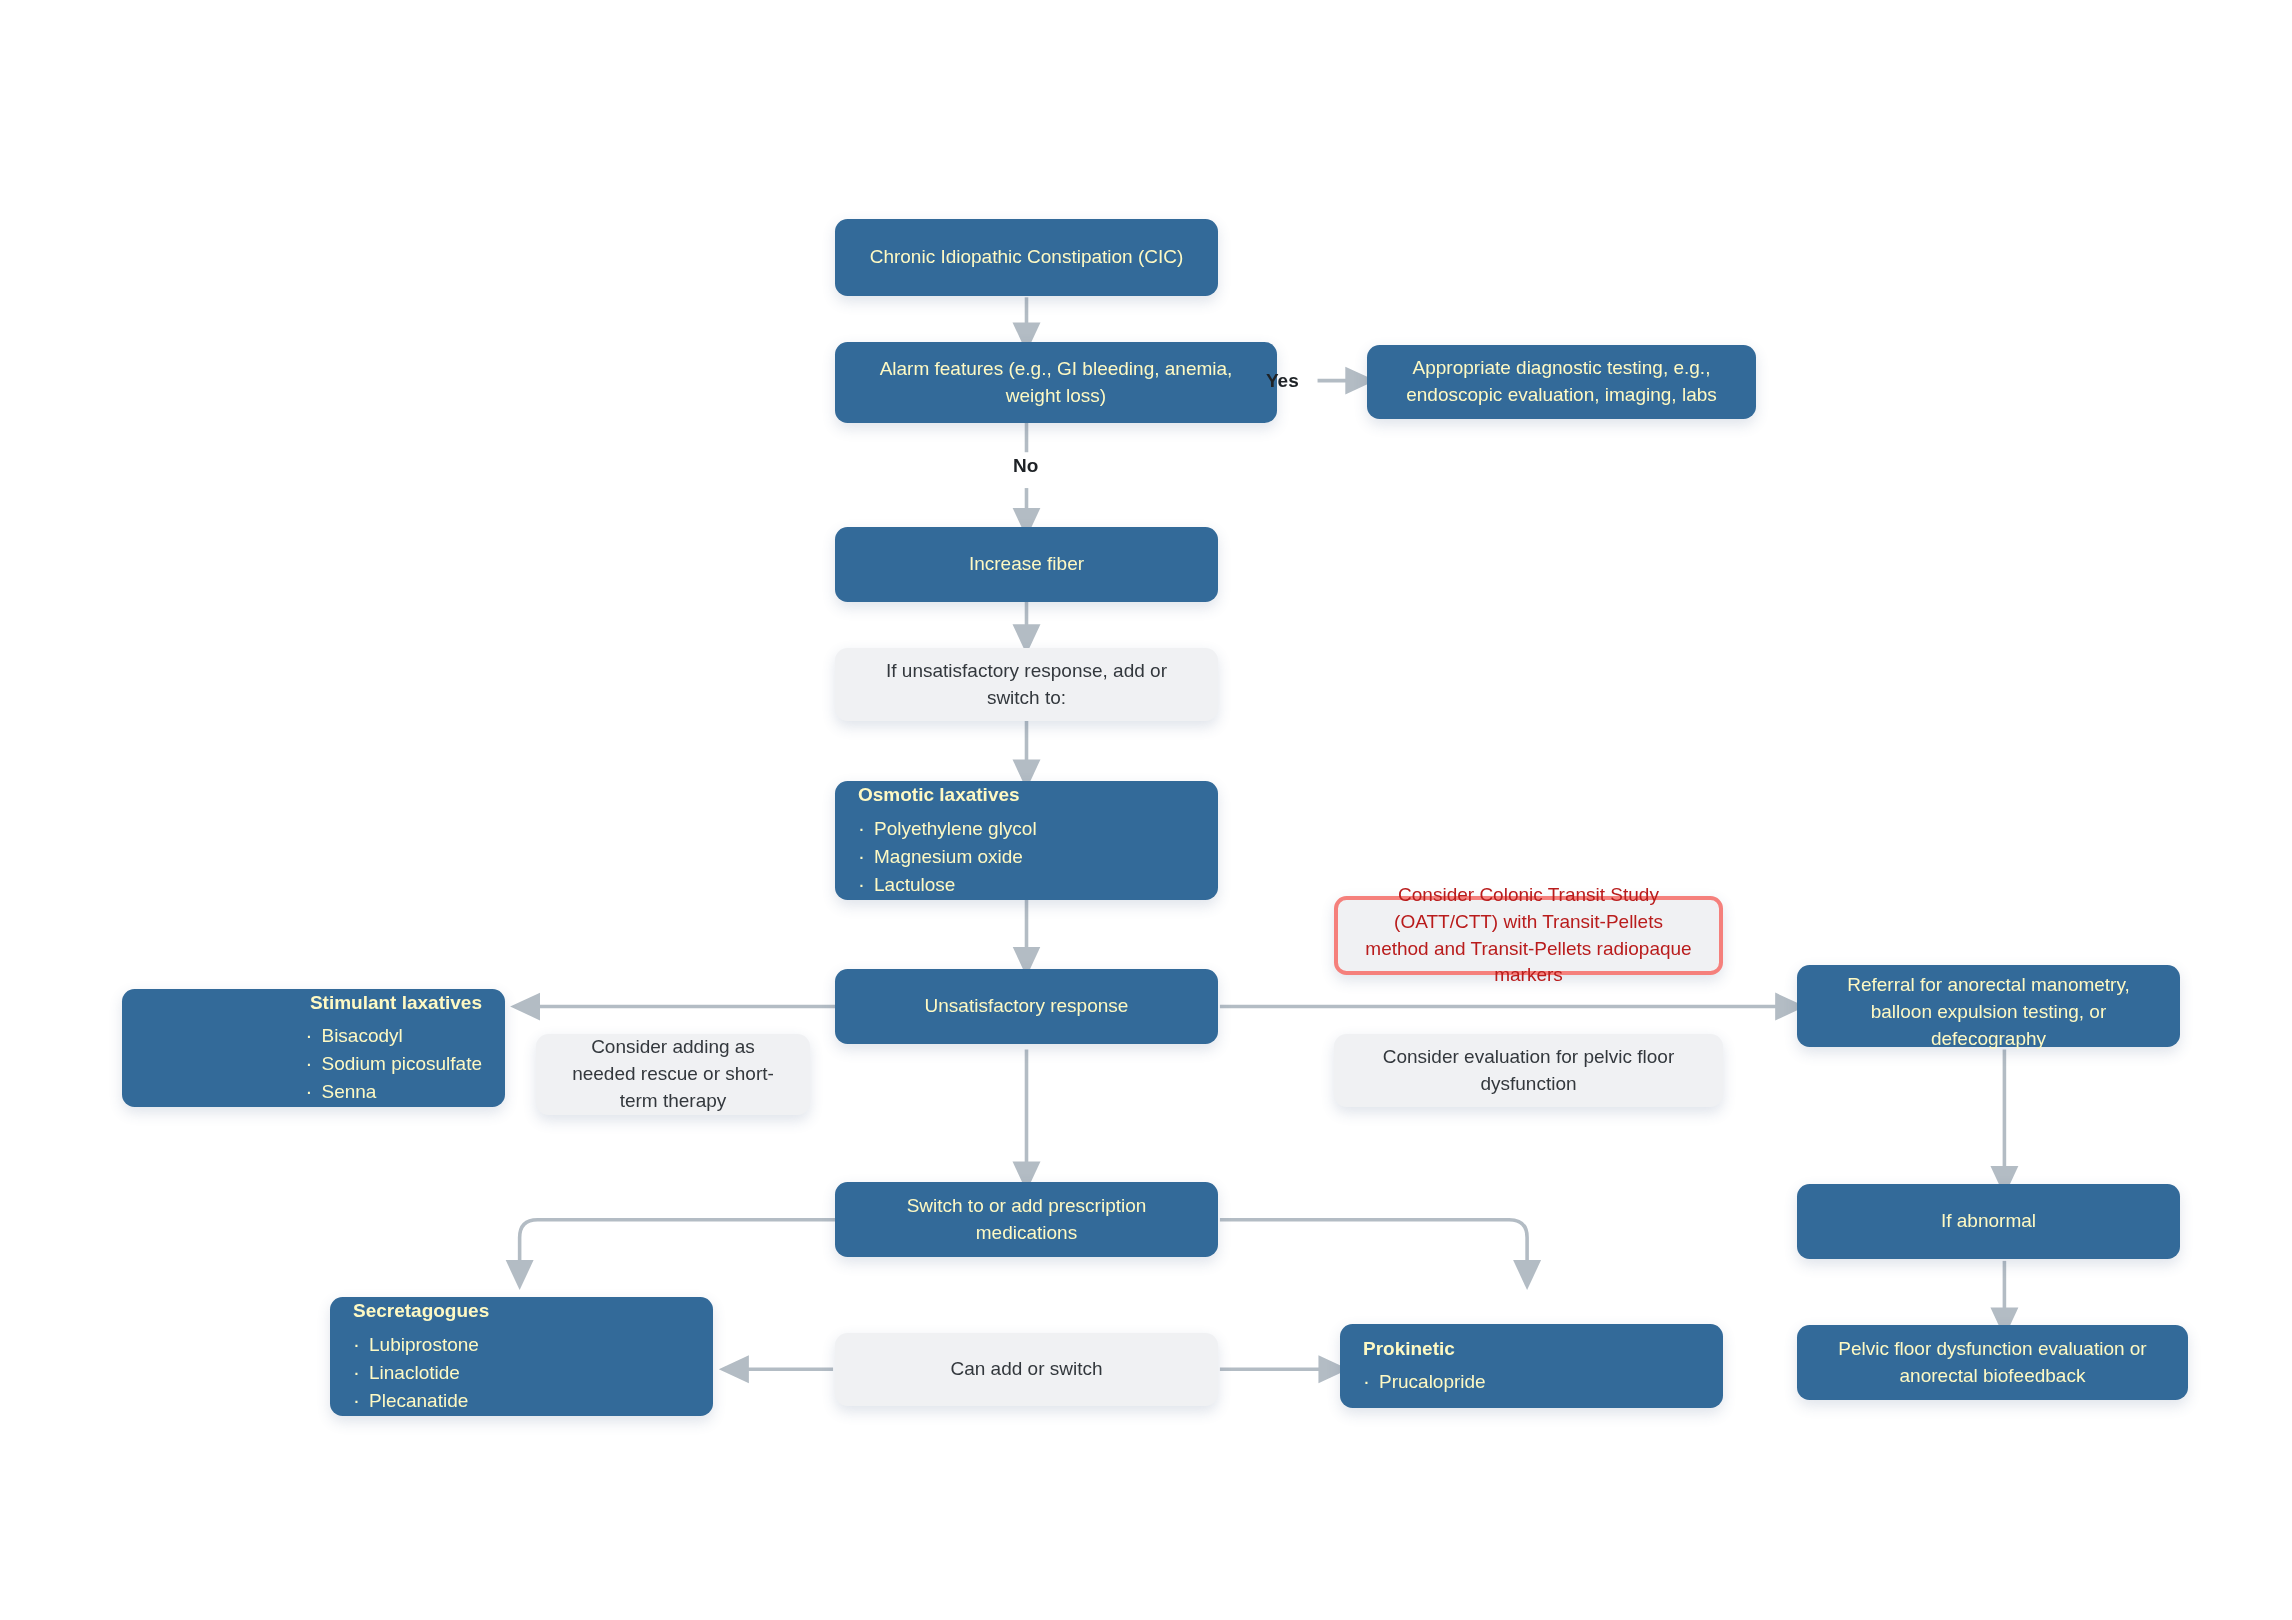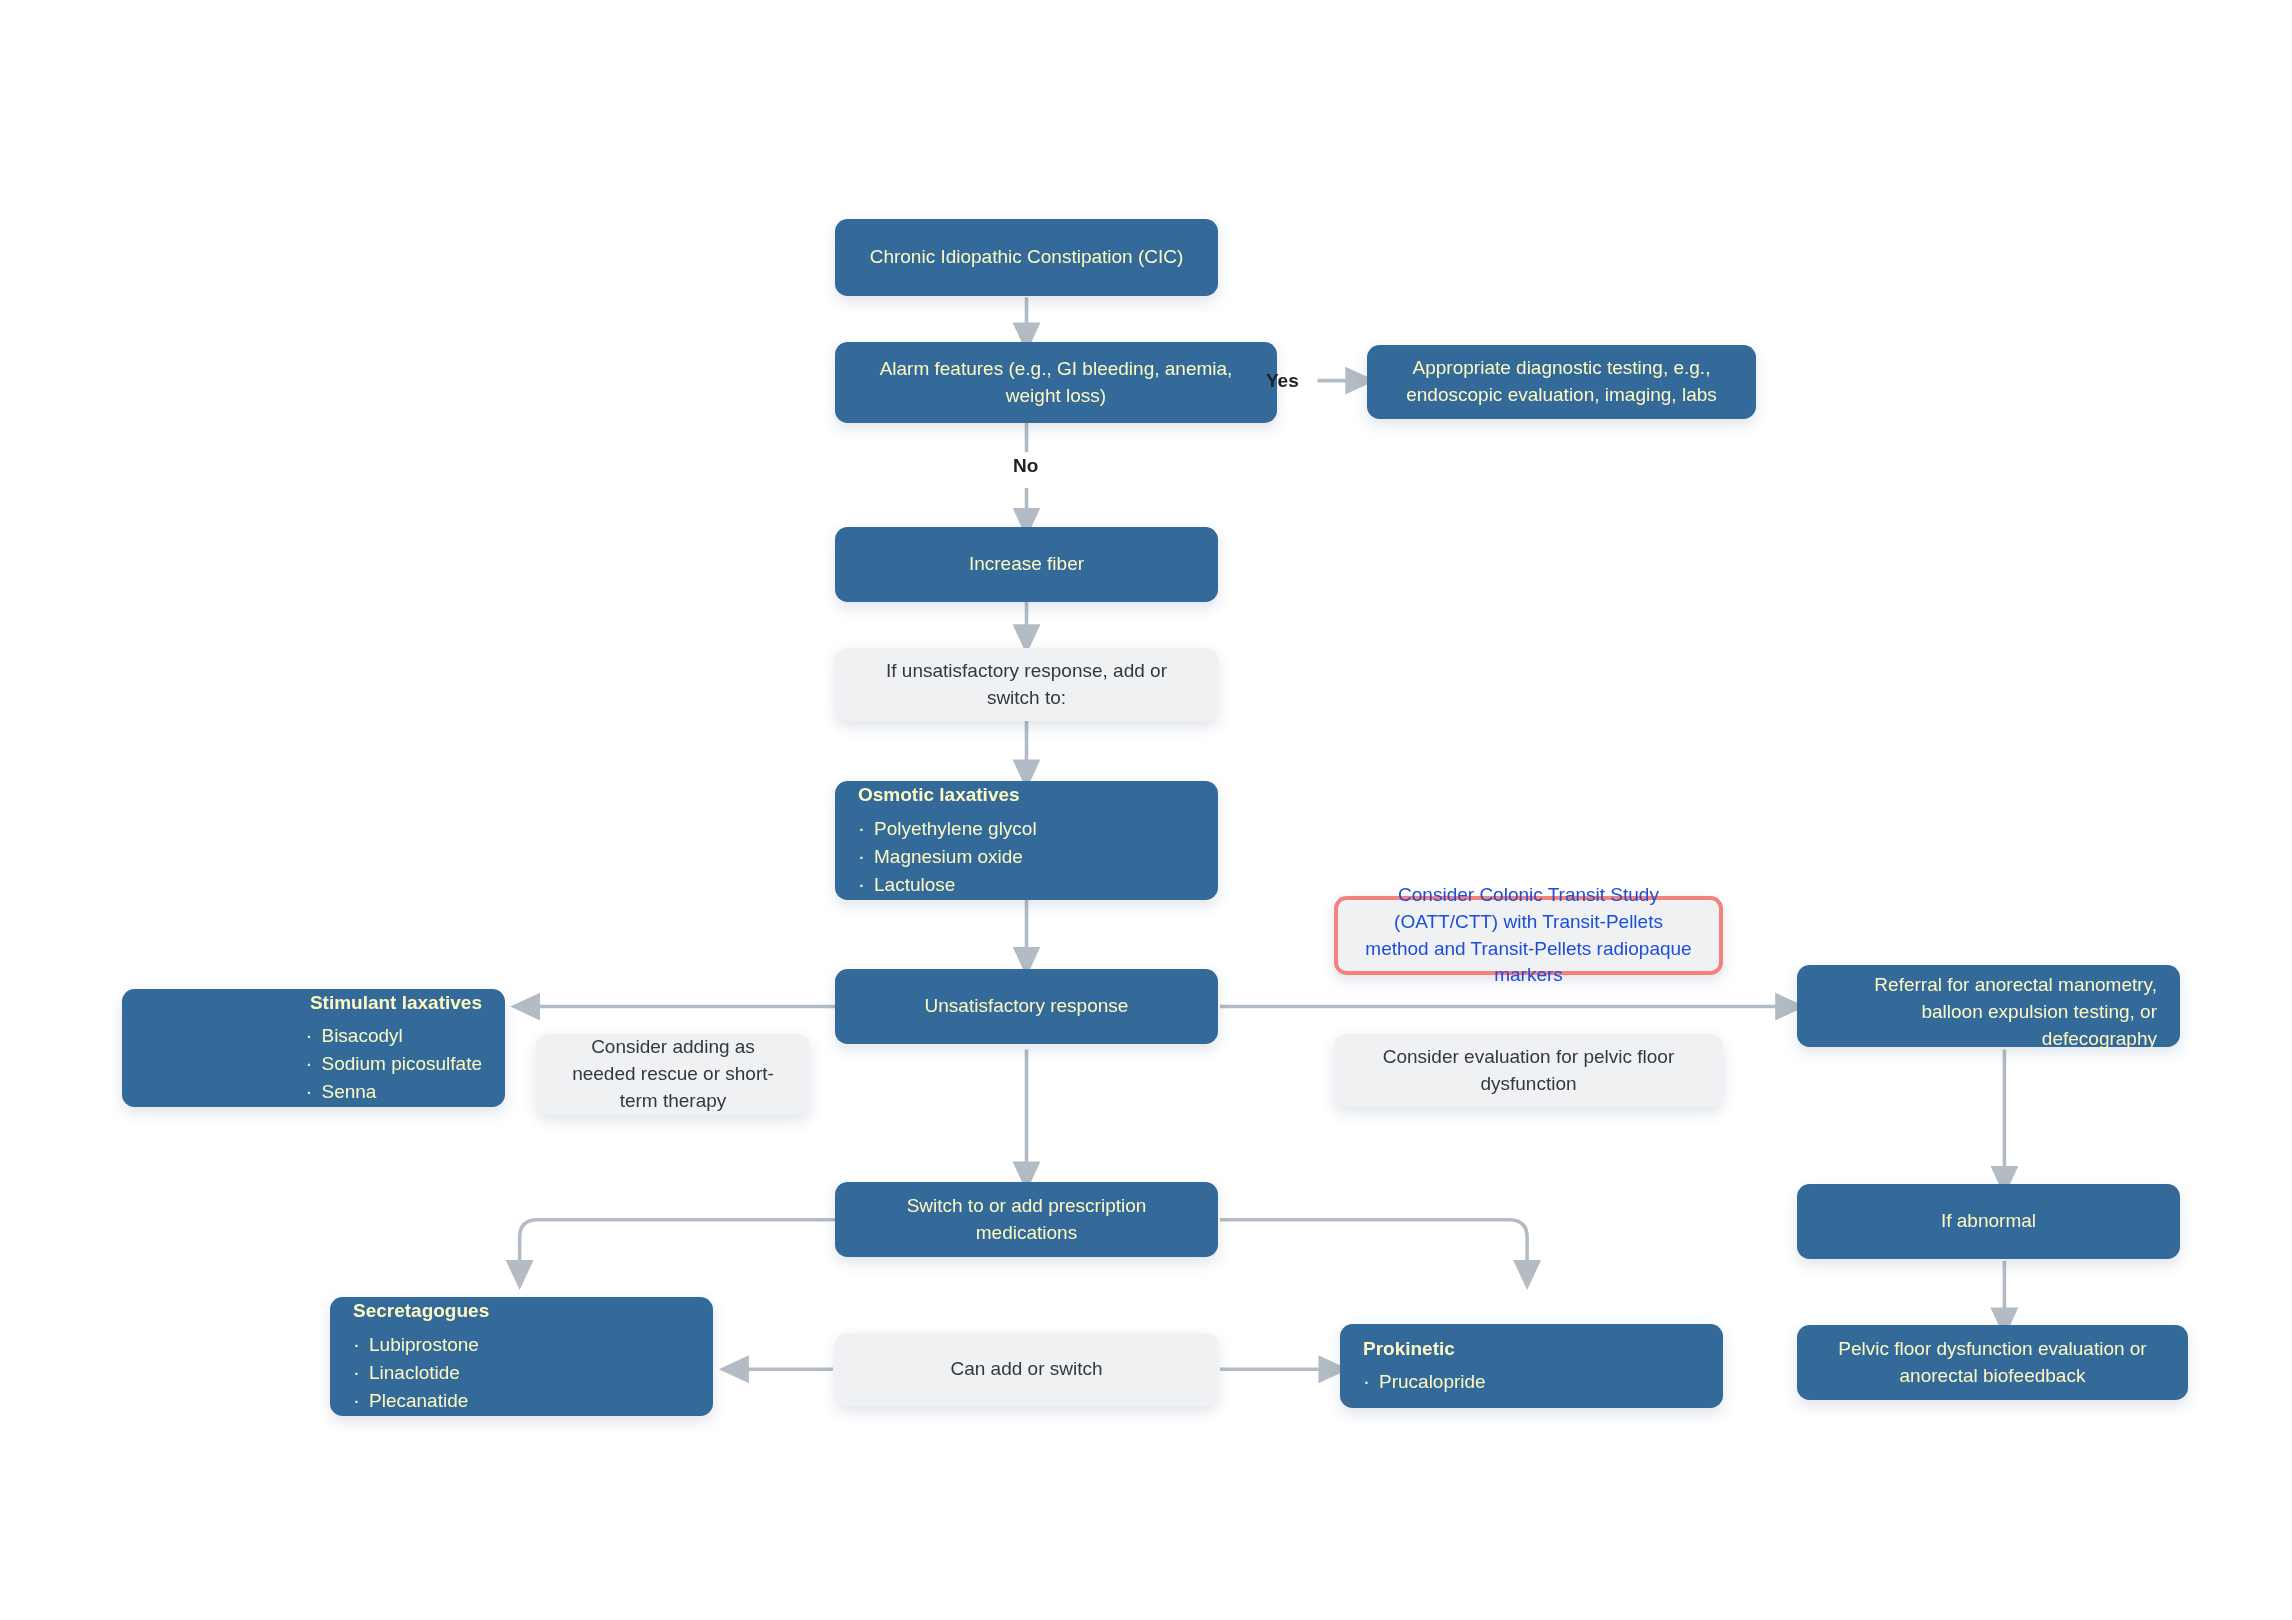"Consider Colonic Transit Study" .node.red-outline { color: #1d4ed8 -> #b91c1c }
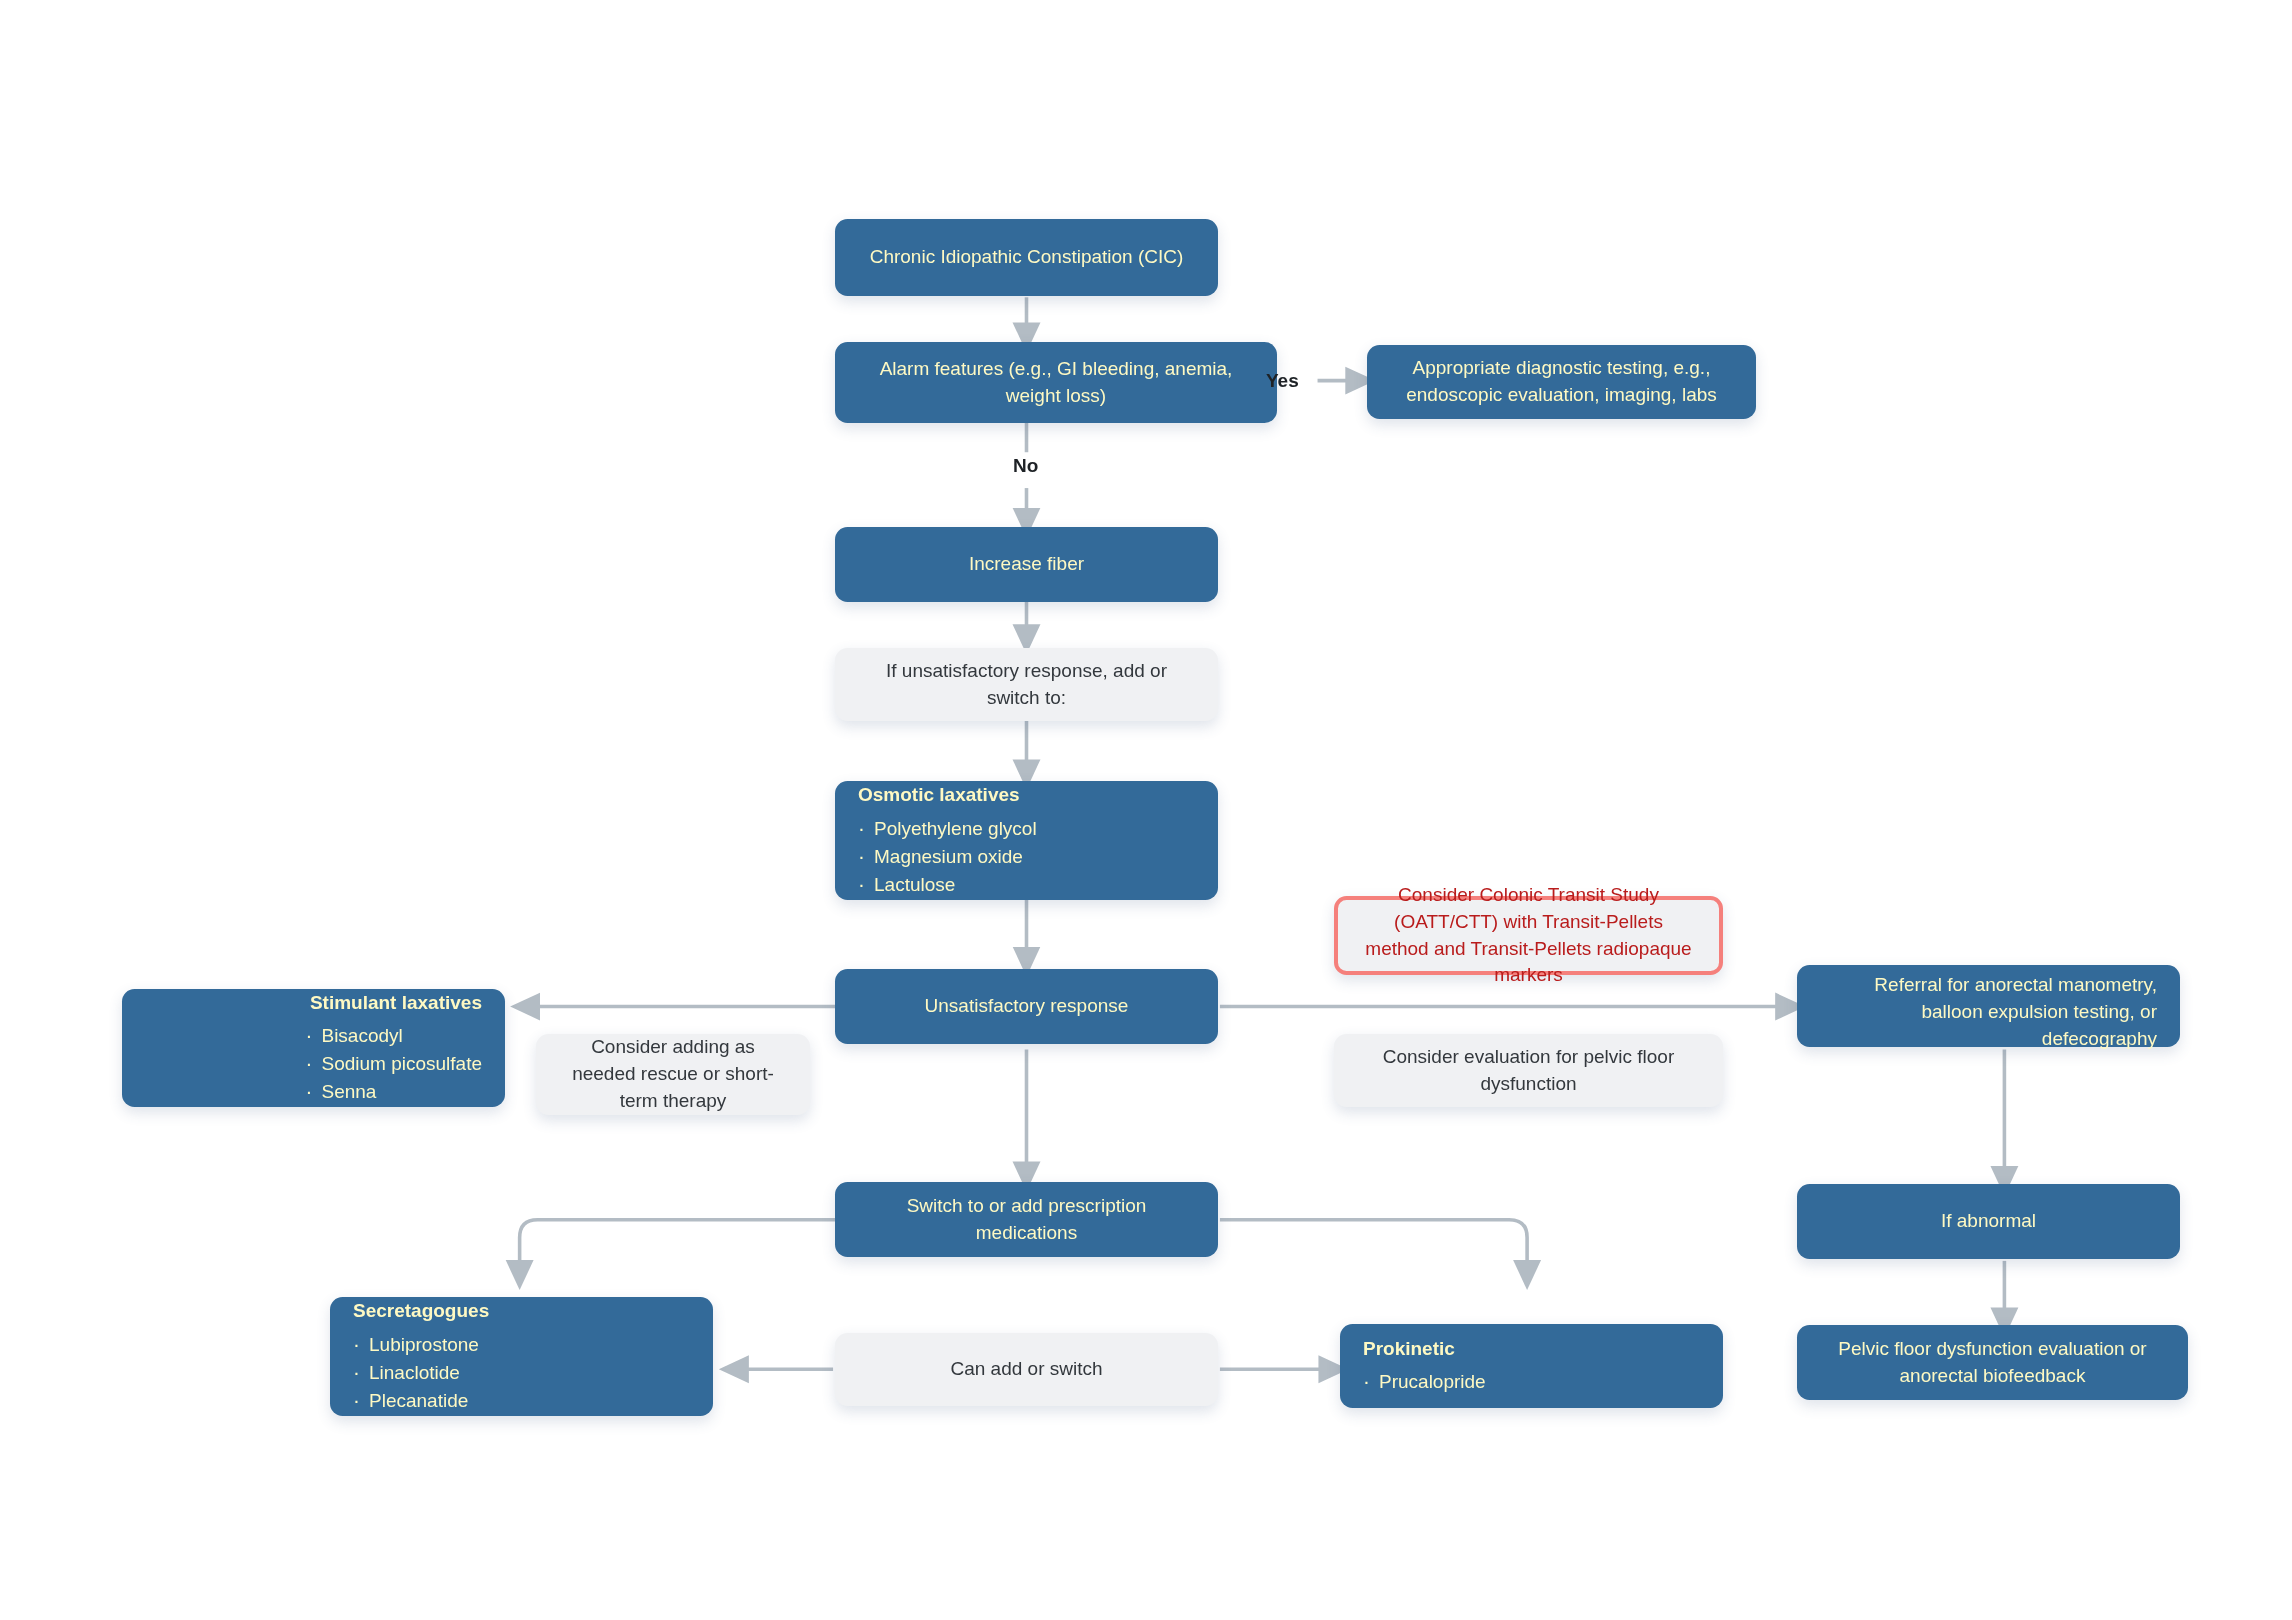"Referral for anorectal manometry," div.title { text-align: right -> center }
